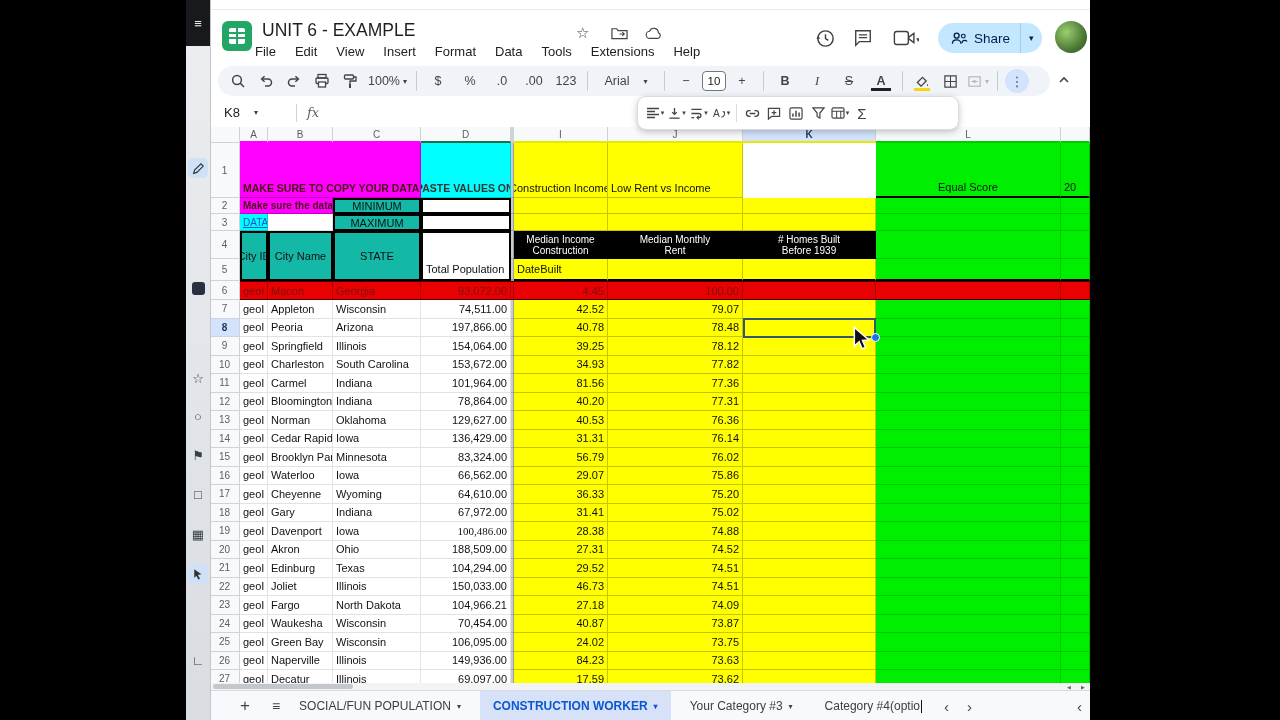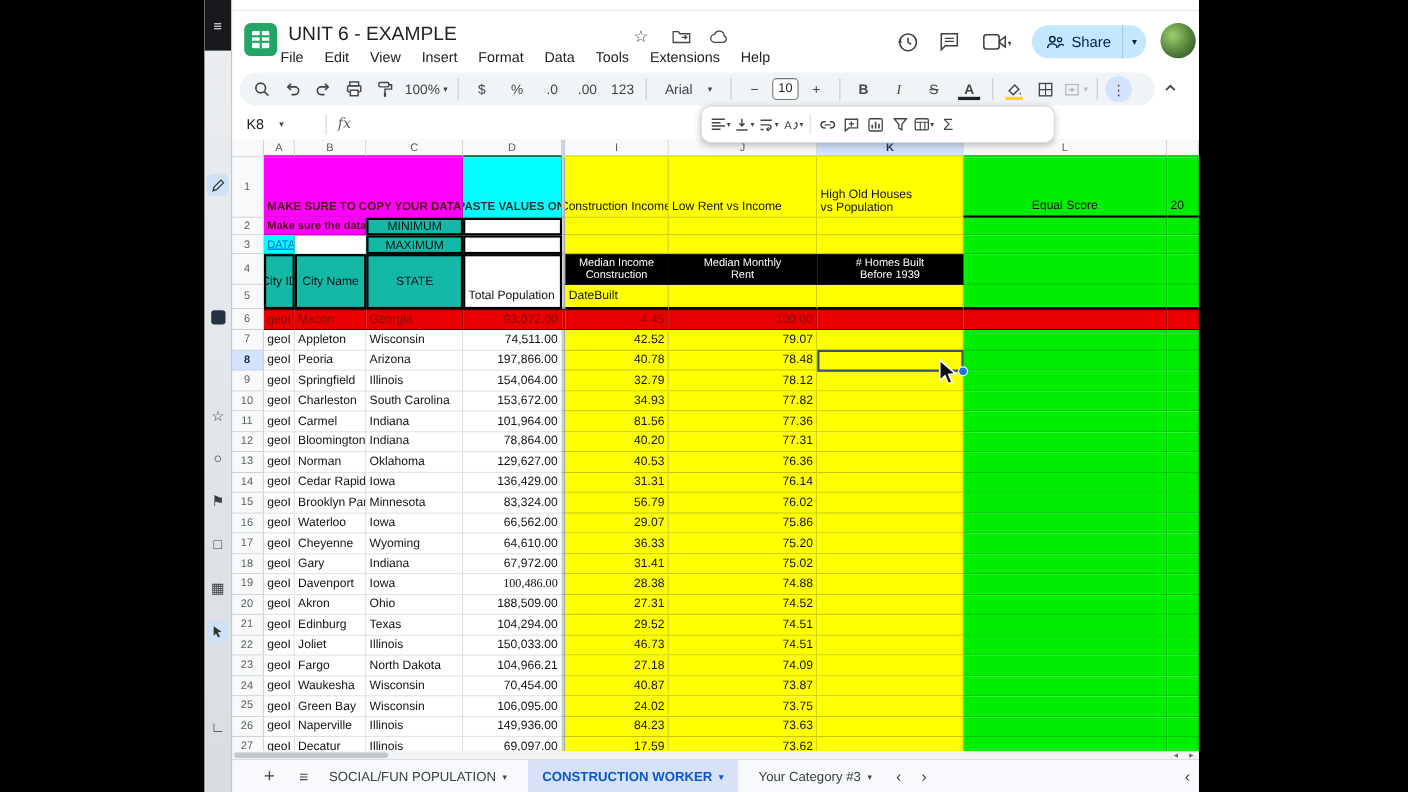"High Old Houses" div.cell { html: <div> <span>High Old Houses</span> <span>vs Population</span> </div> -> none }
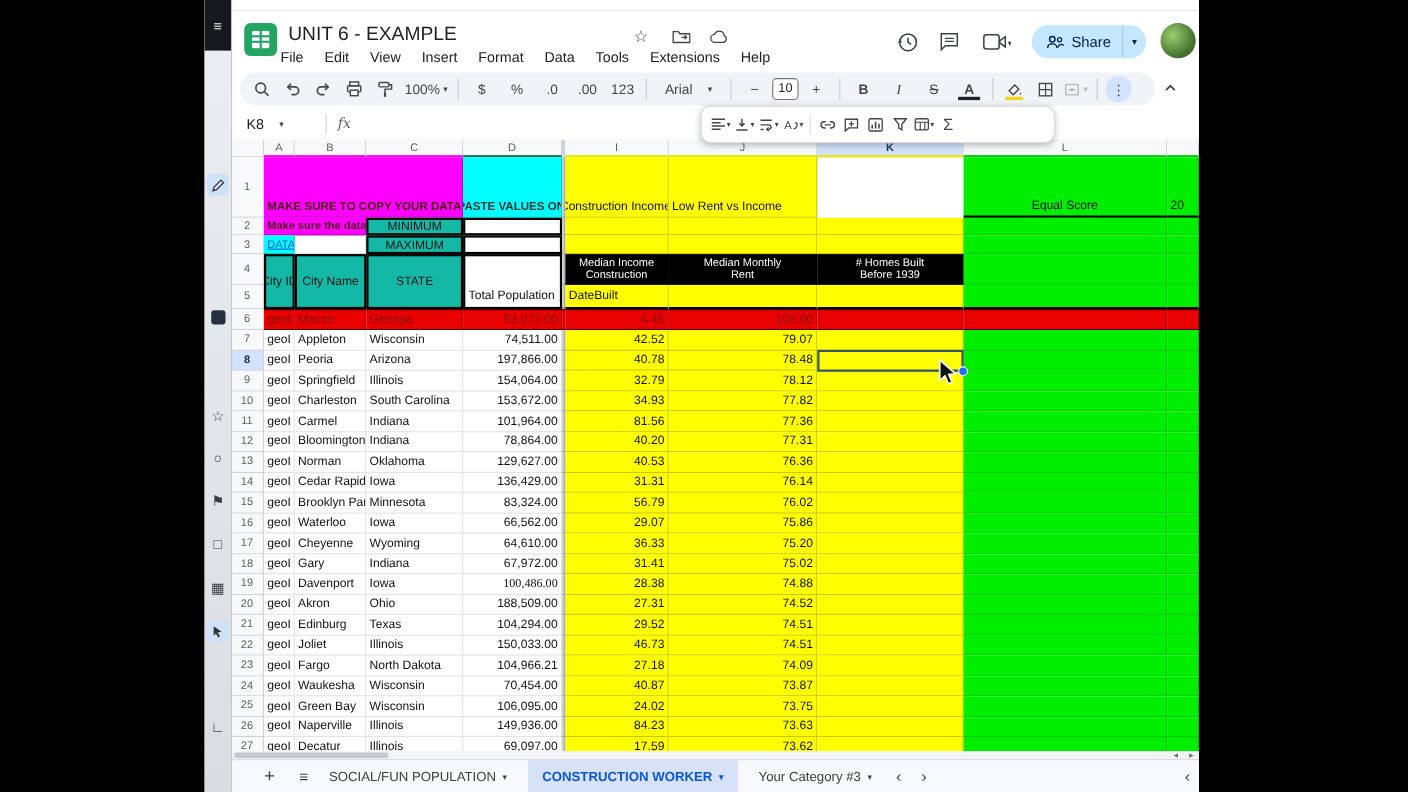"32.79" div.cell { text: 32.79 -> 39.25 }
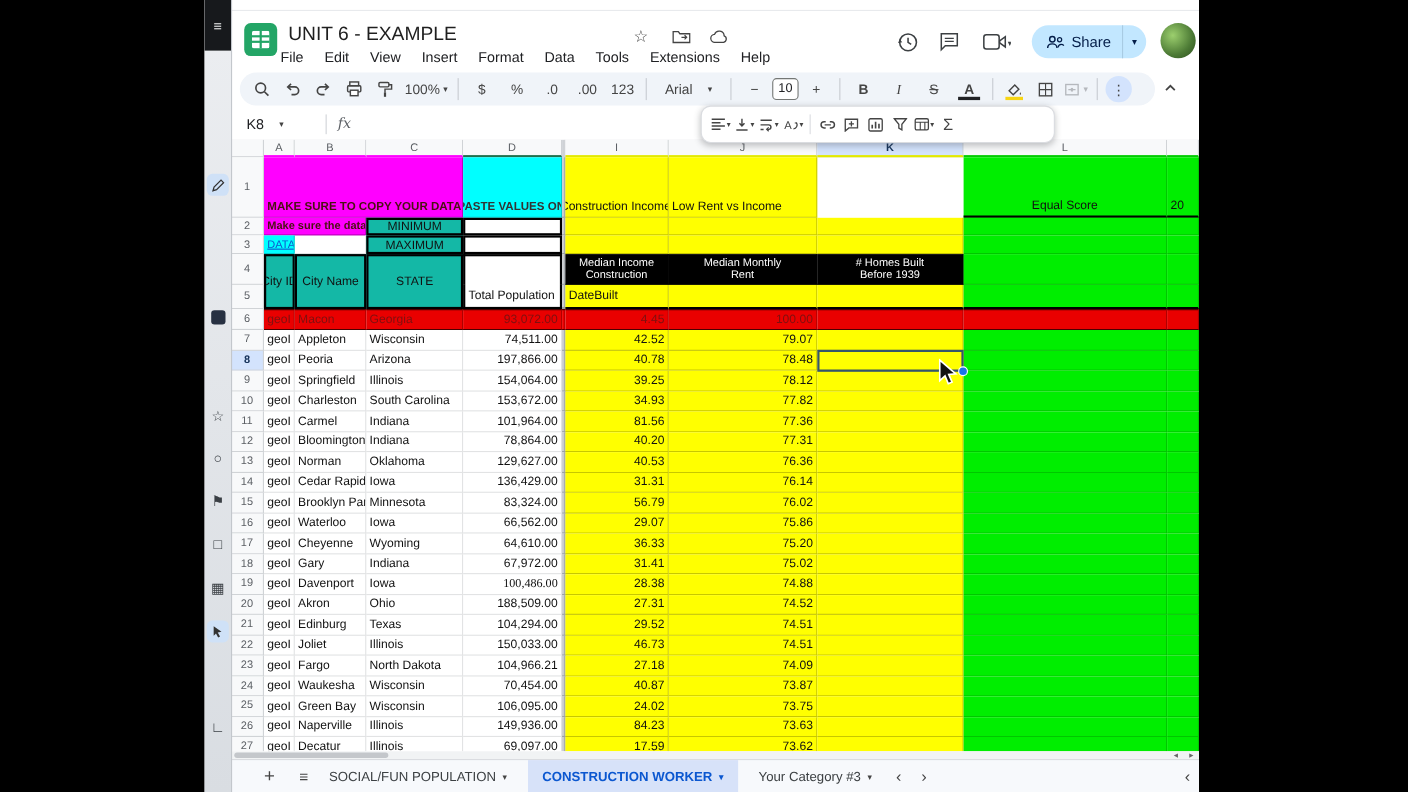"Category #4(optio" div.tab { html: none -> <div> <span>Category #4(optio</span> <span></span> </div> }
